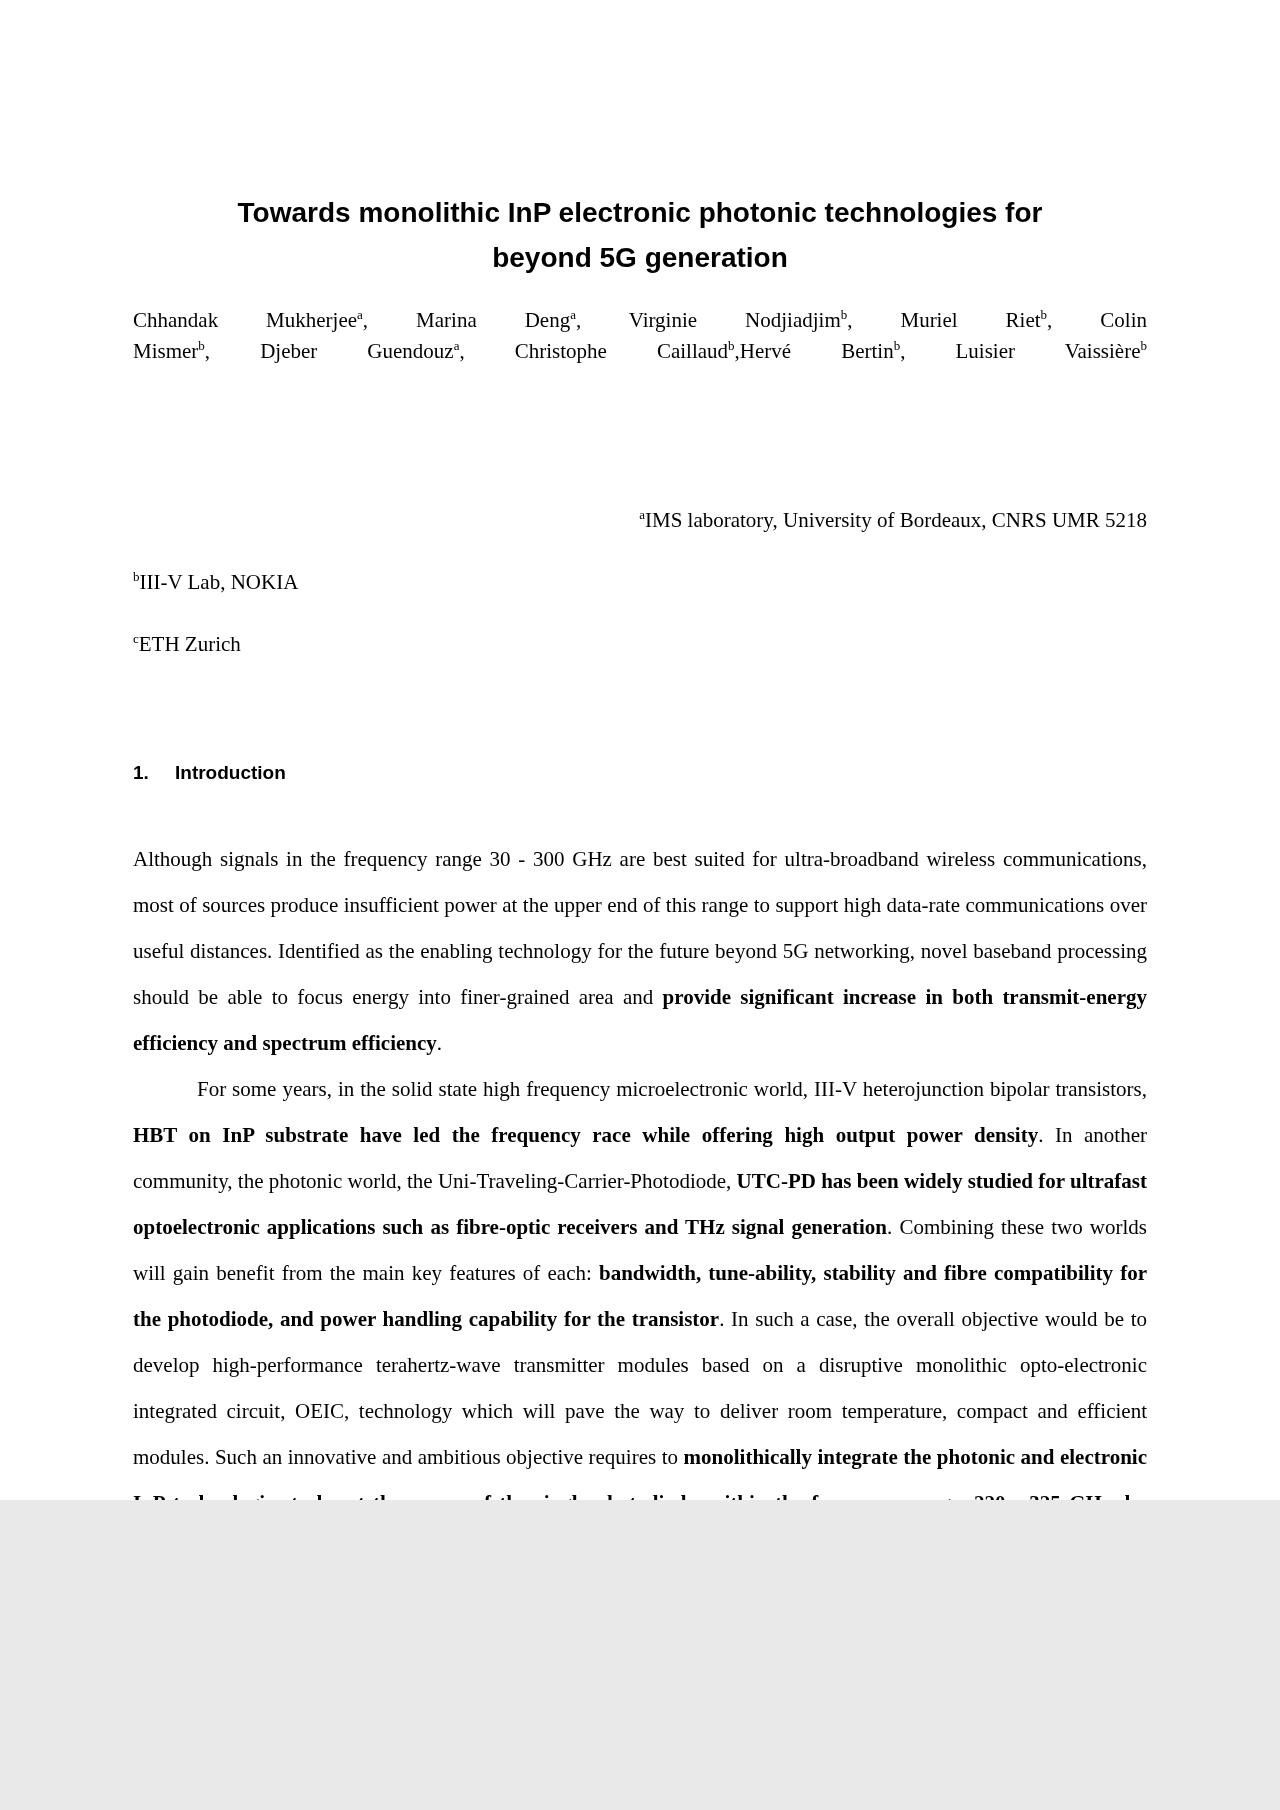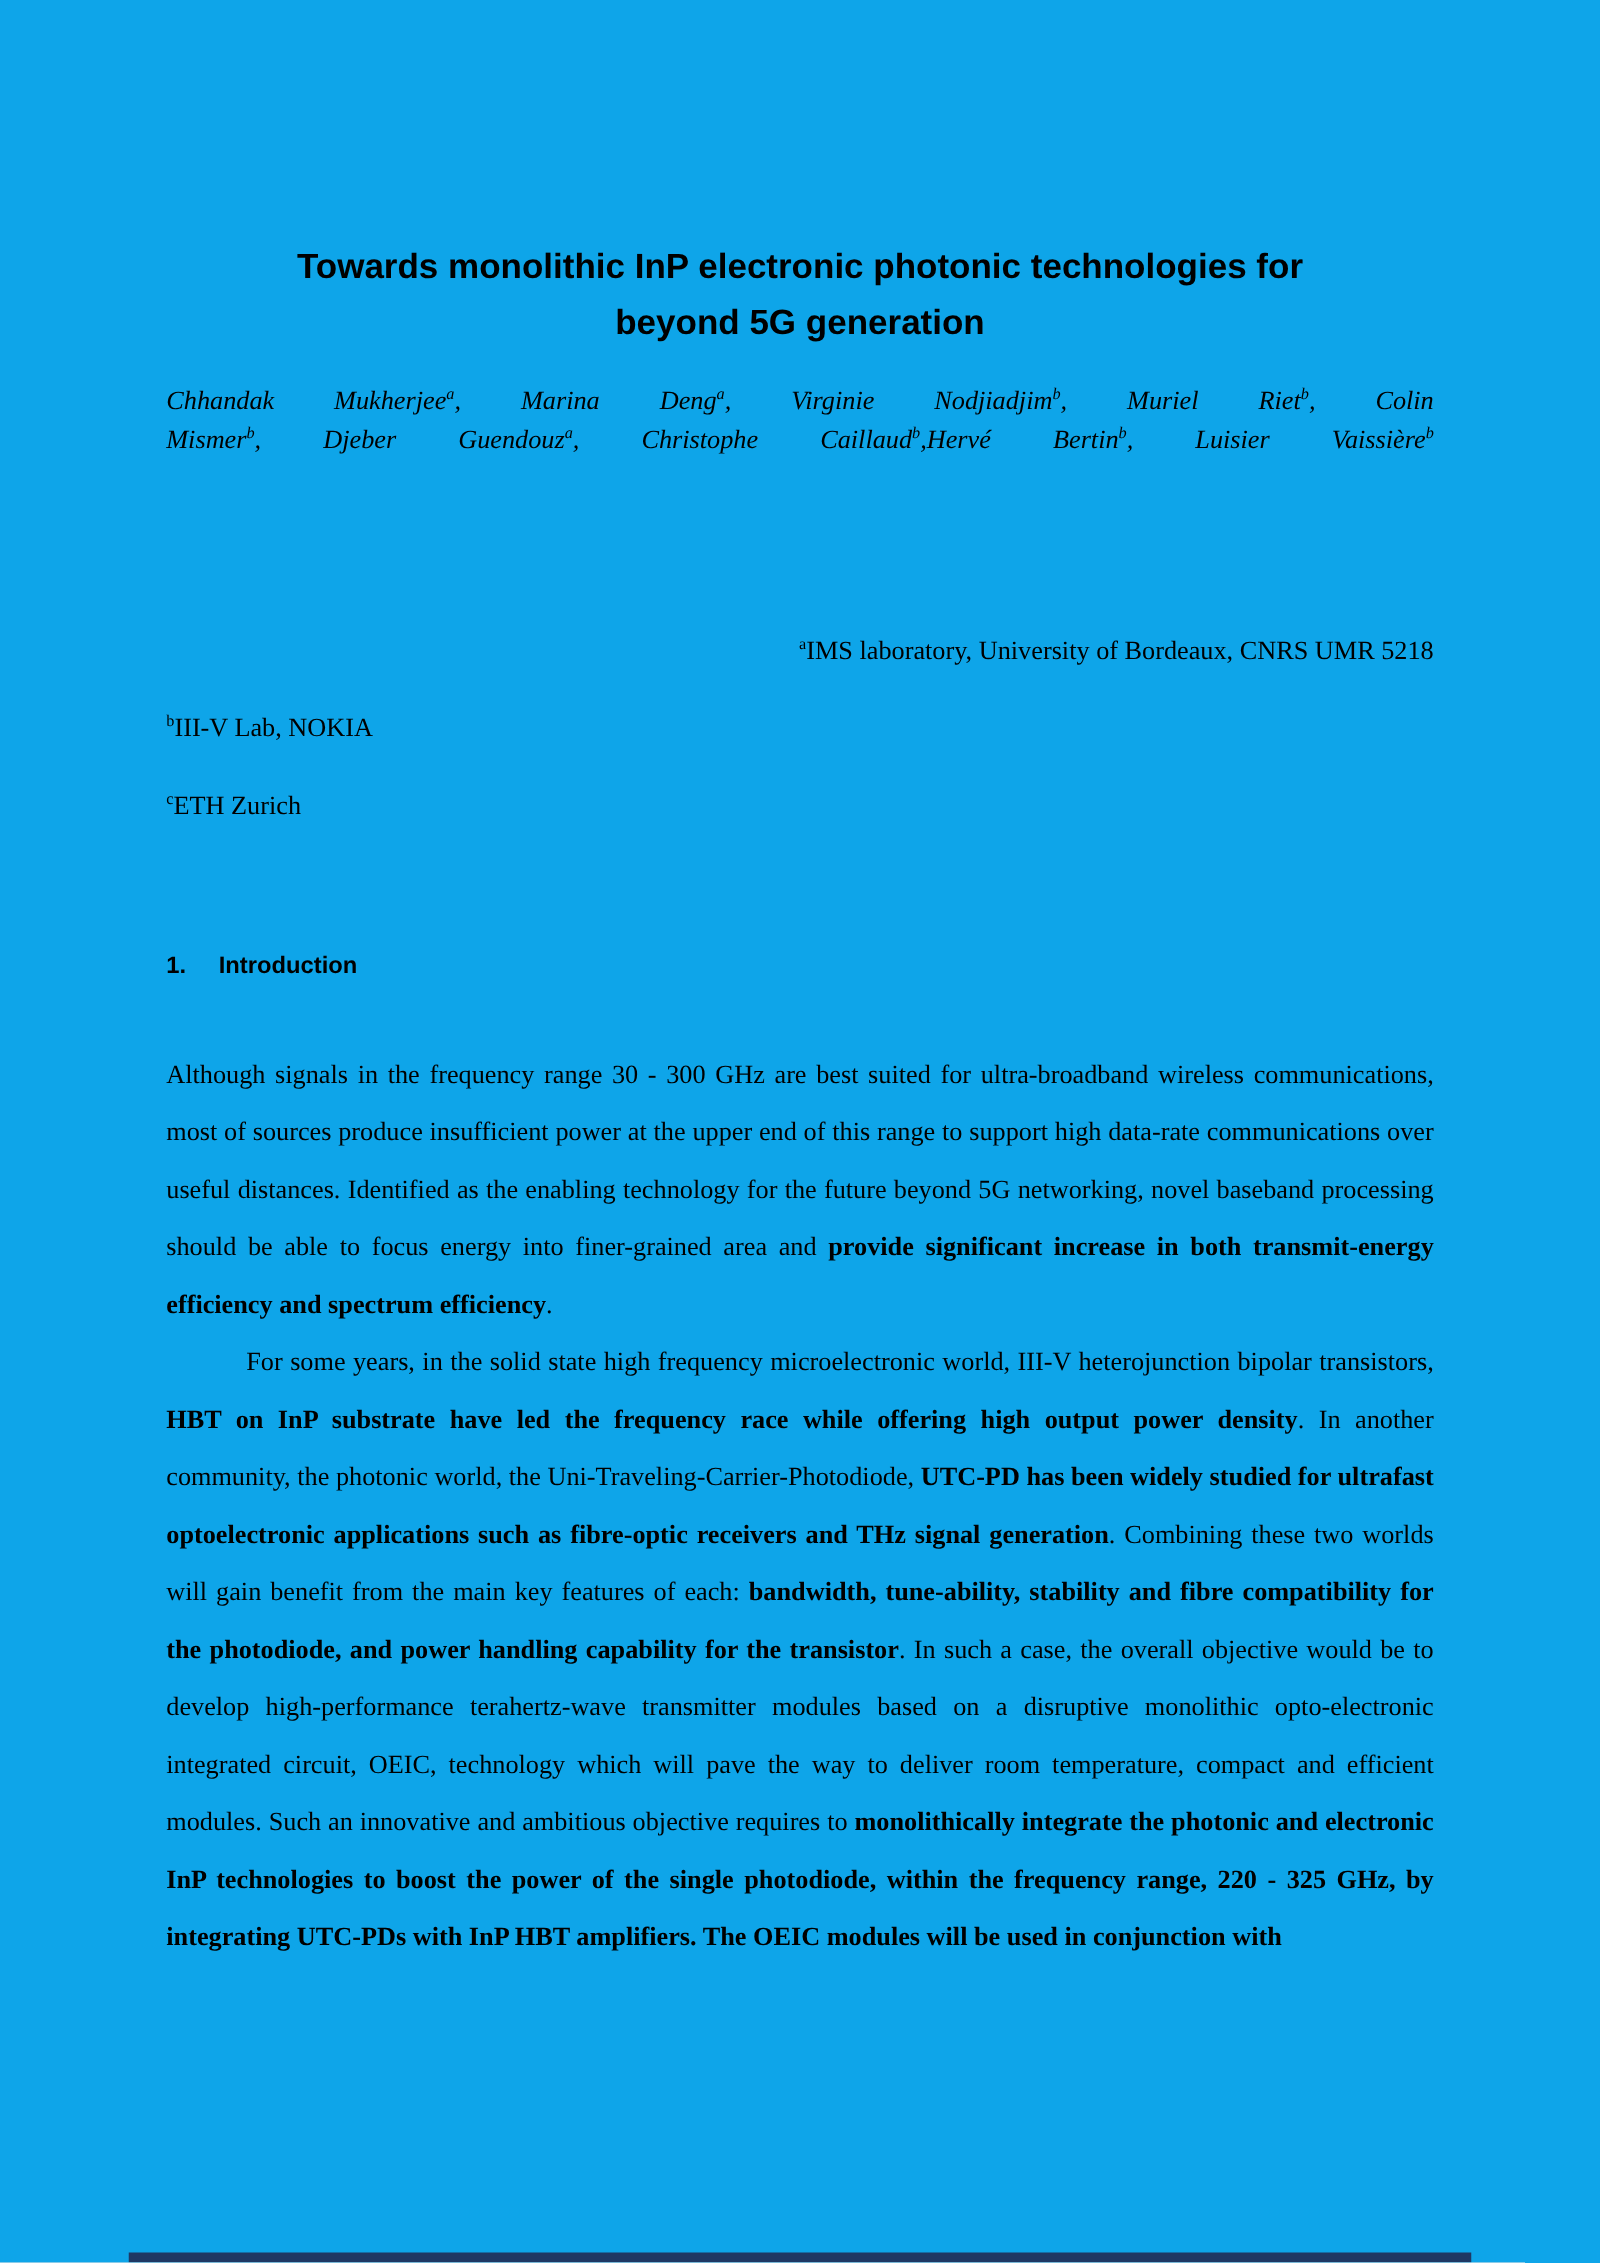"Towards monolithic InP electronic" .page { background: #0ea5e9 -> #ffffff; height: 1810px -> 1500px }
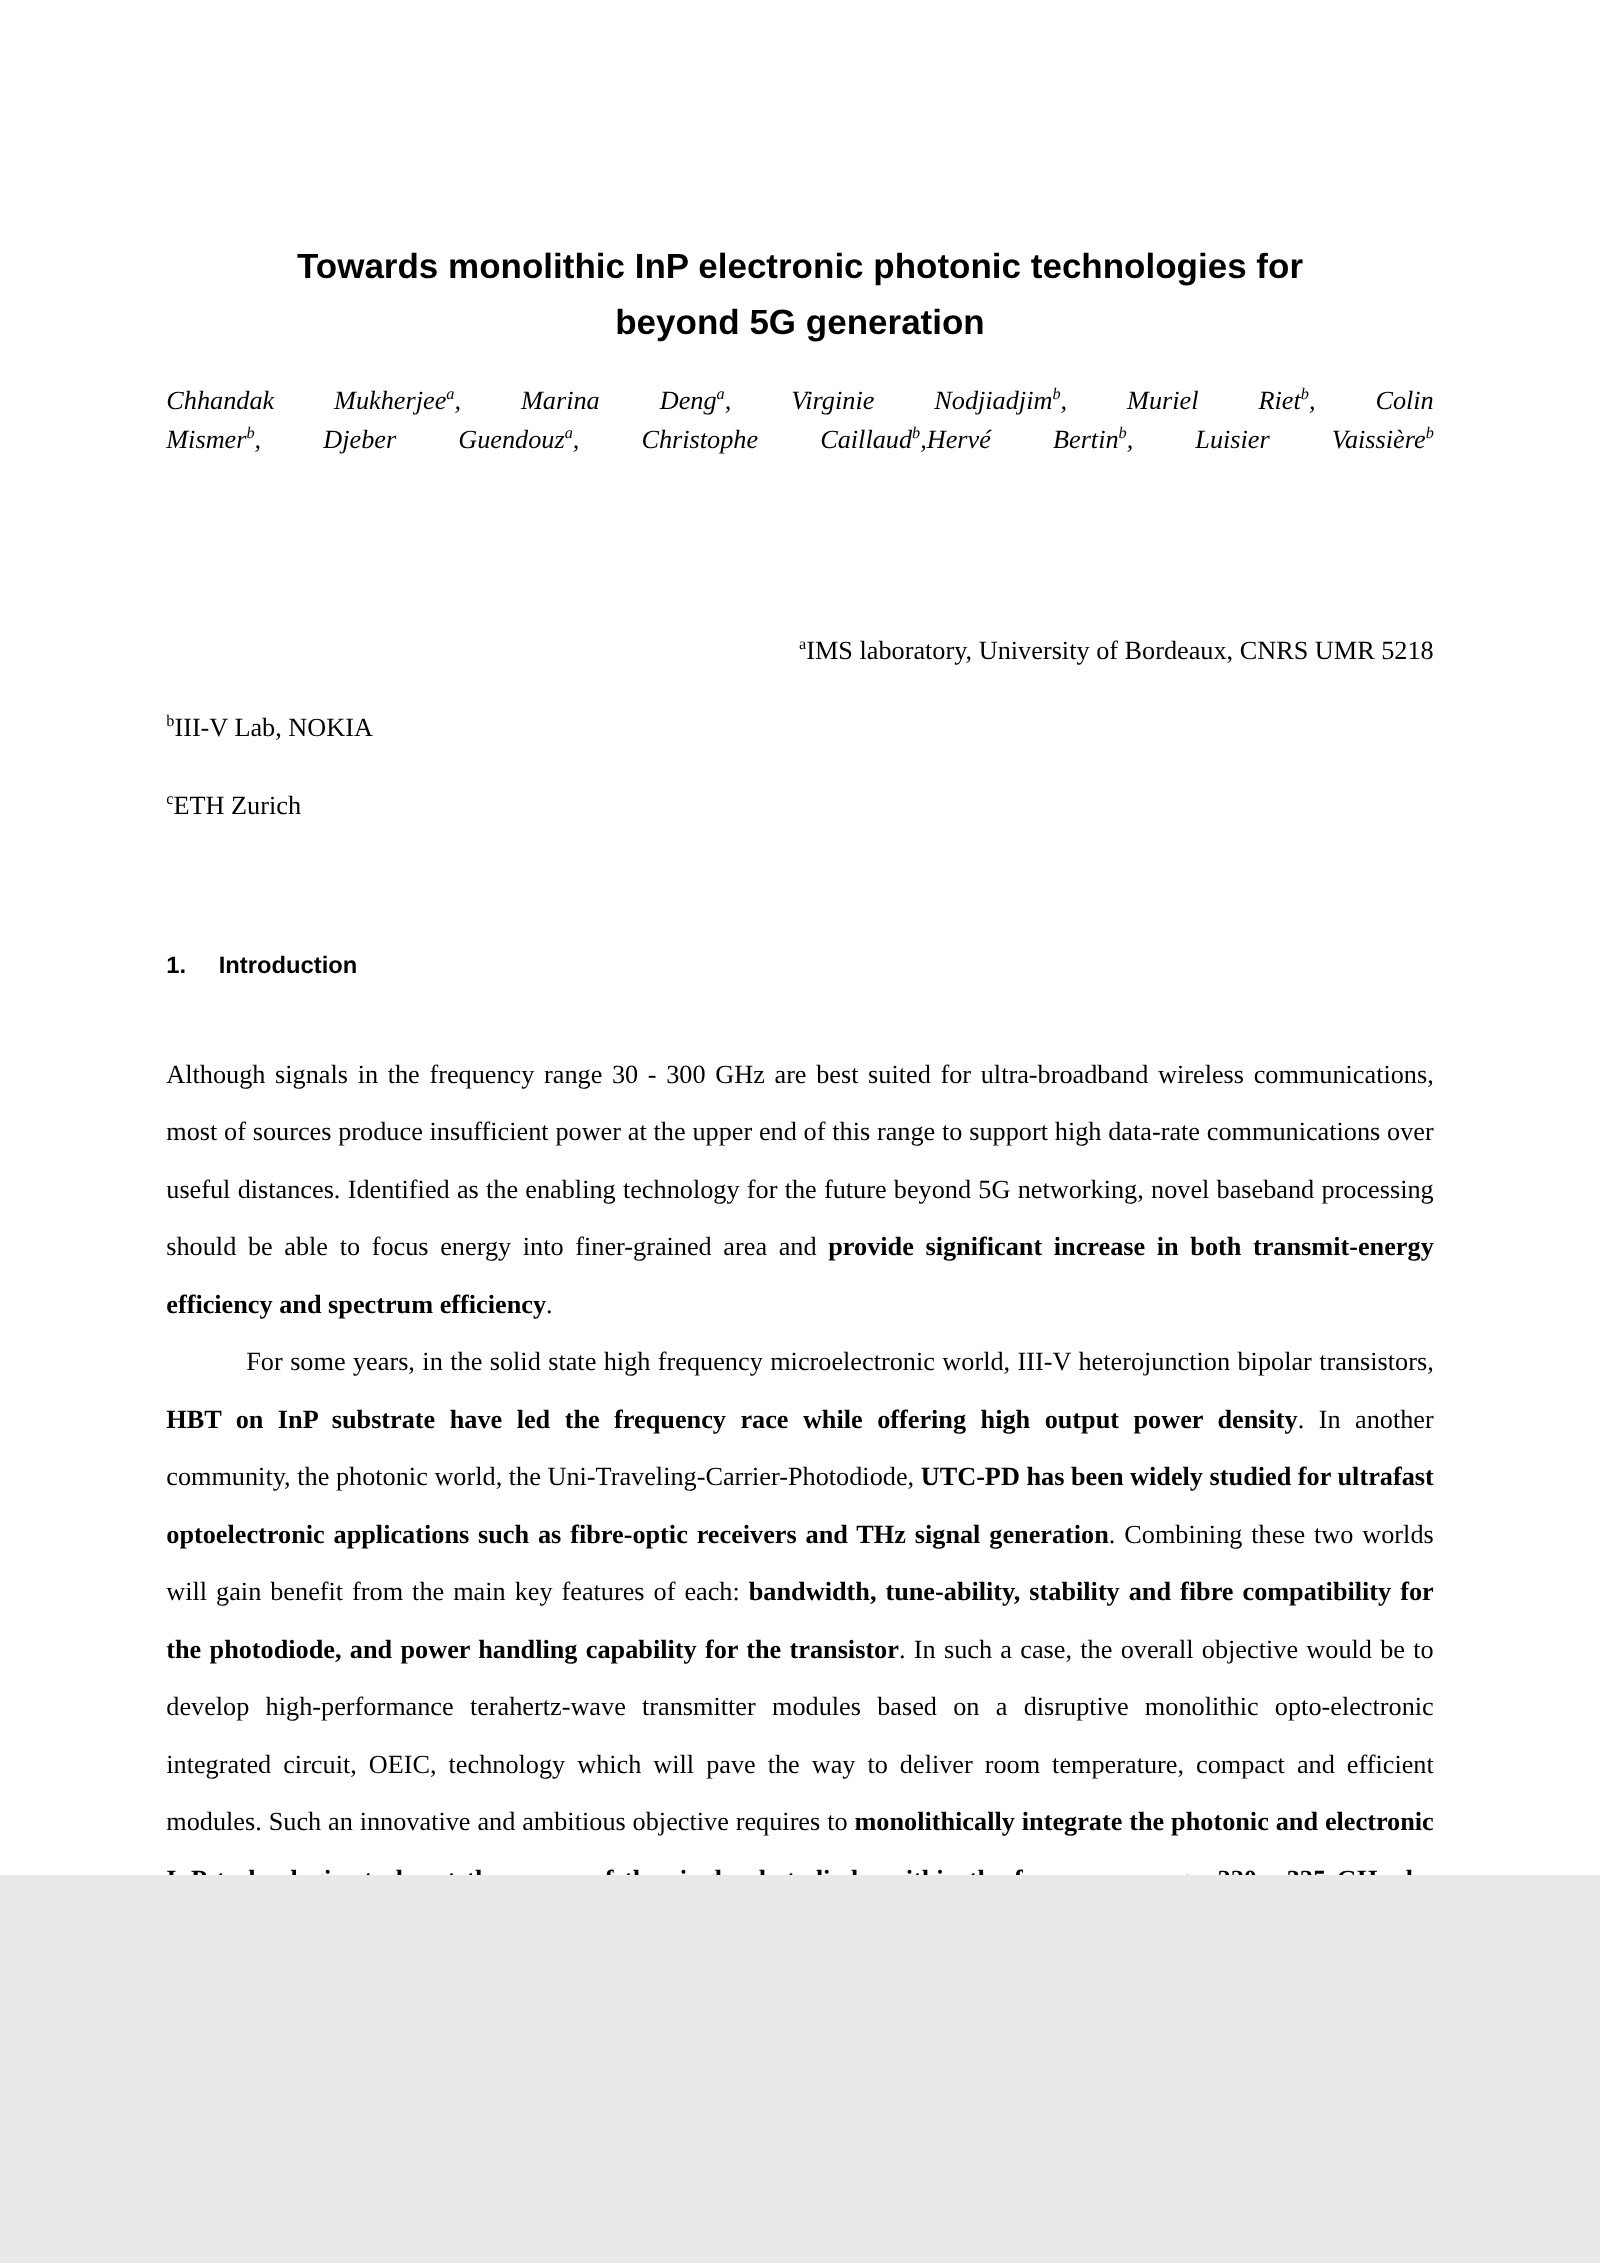"Chhandak Mukherjeea, Marina Denga," .authors-block { font-style: italic -> none }
